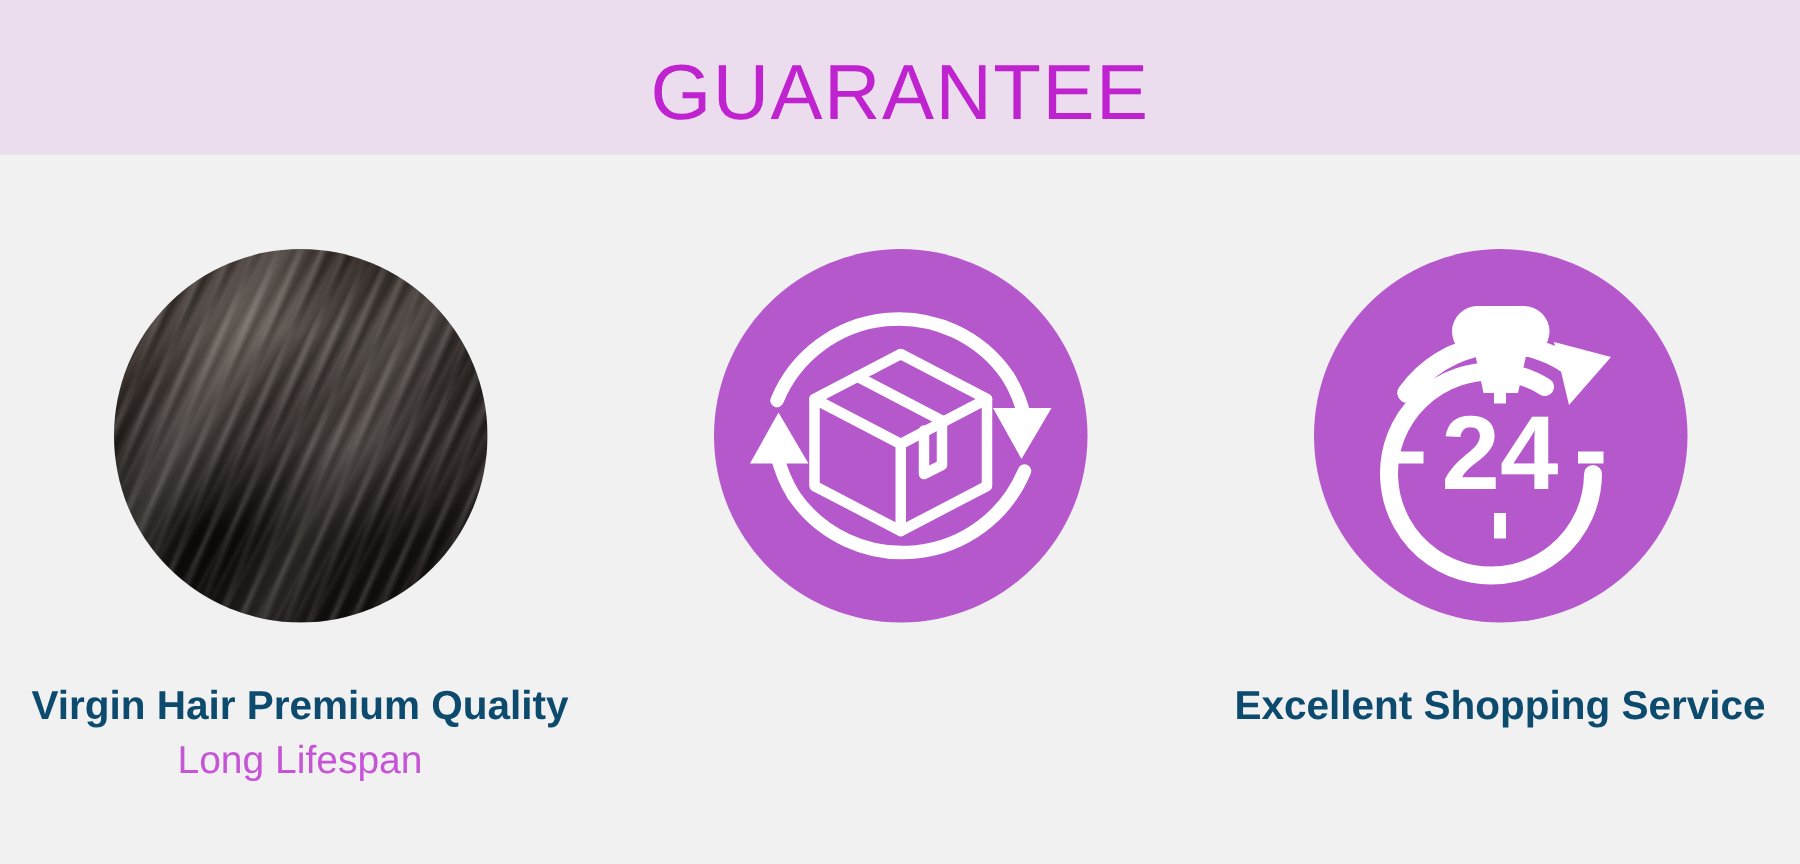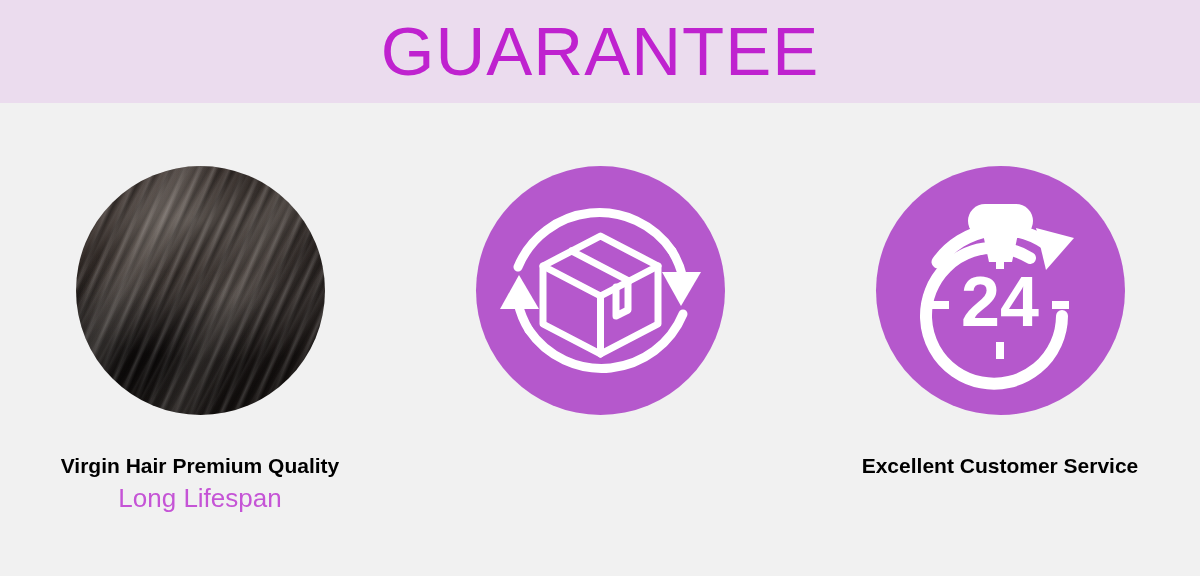"GUARANTEE" .header-title { font-size: 69px -> 52px; top: 0 -> 10px }
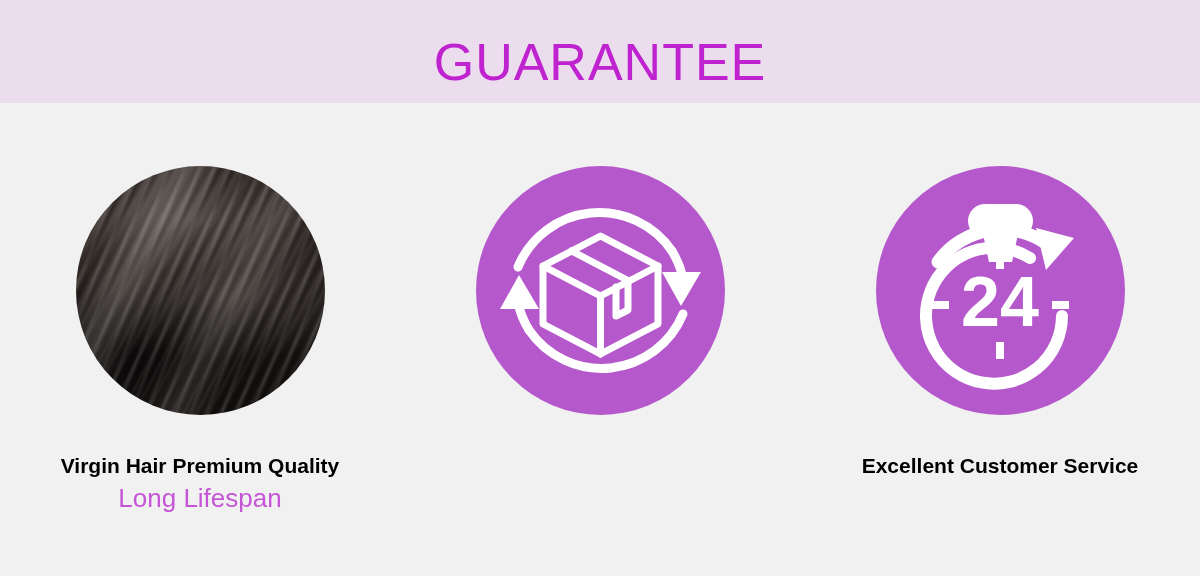"Virgin Hair Premium Quality" .caption-title { color: #000000 -> #0c4a6e; font-size: 21px -> 27px }
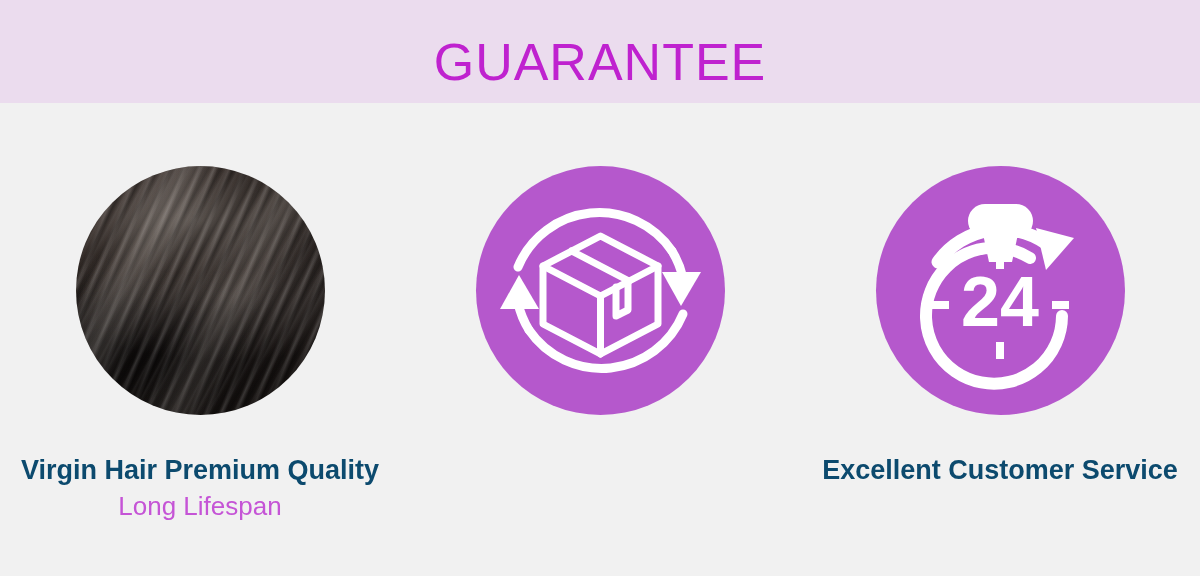"Excellent Customer Service" span.caption-title { text: Customer -> Shopping }
